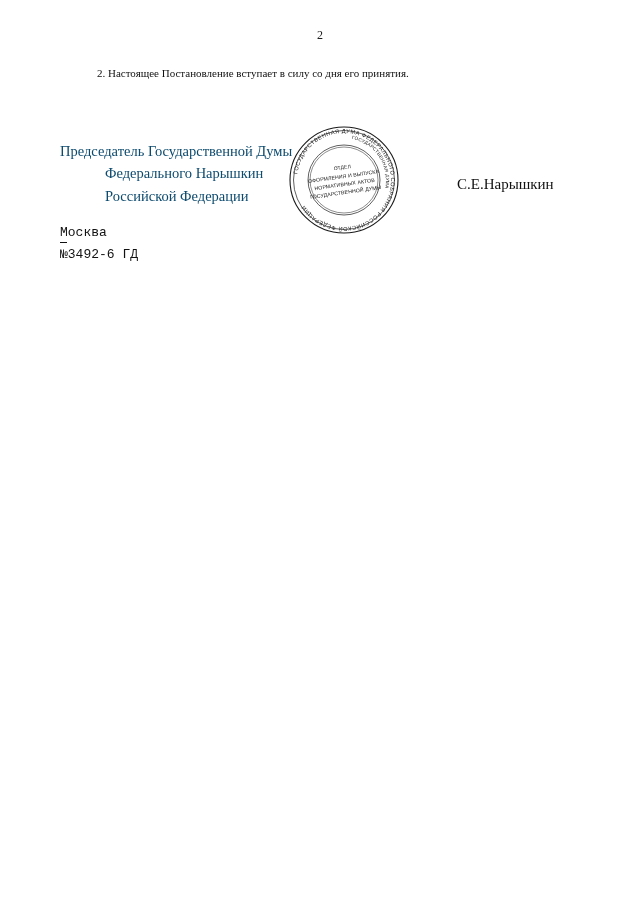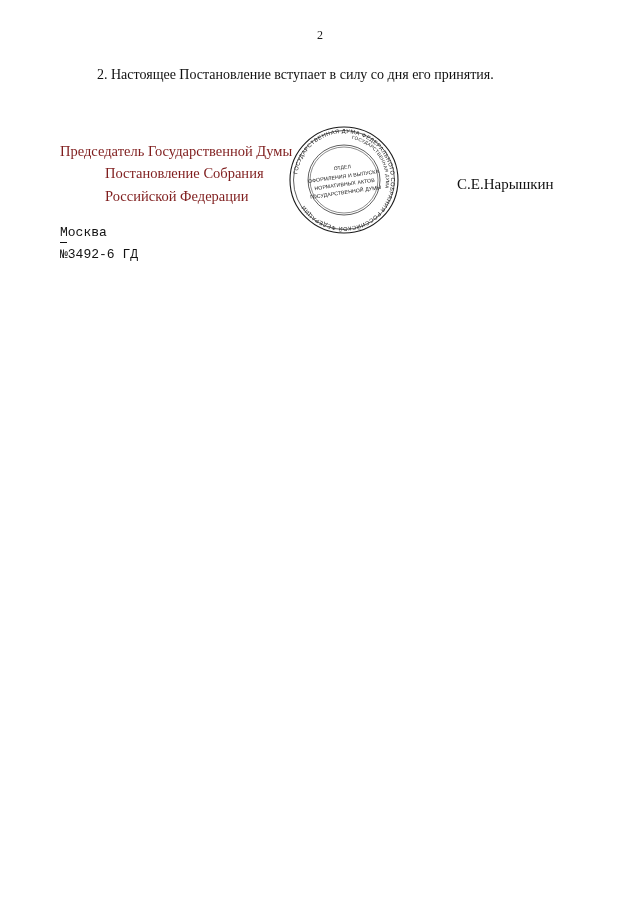"2. Настоящее Постановление вступает в" .clause { font-size: 14px -> 11px }
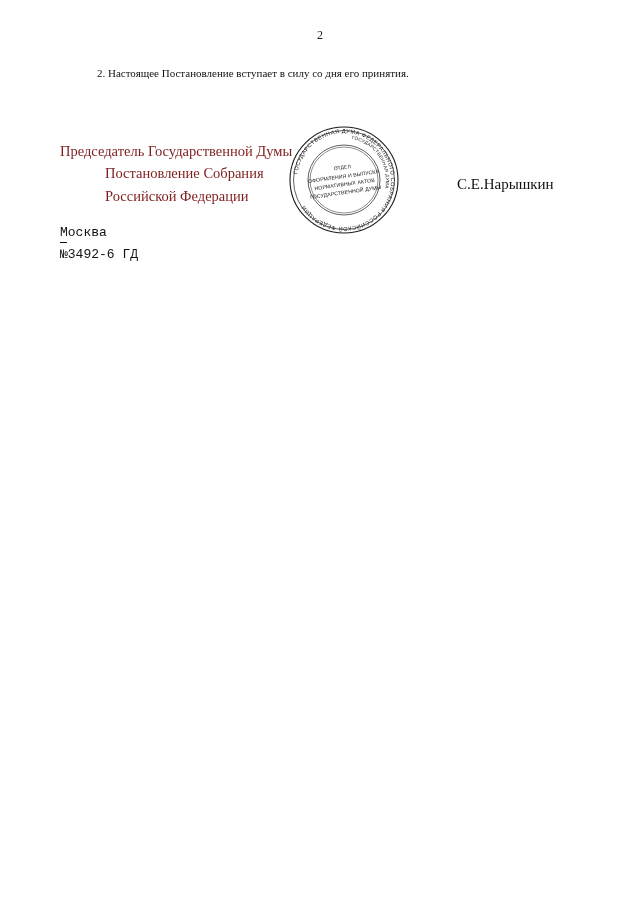"Председатель Государственной Думы" .signature-block { color: #7f1d1d -> #0c4a6e }
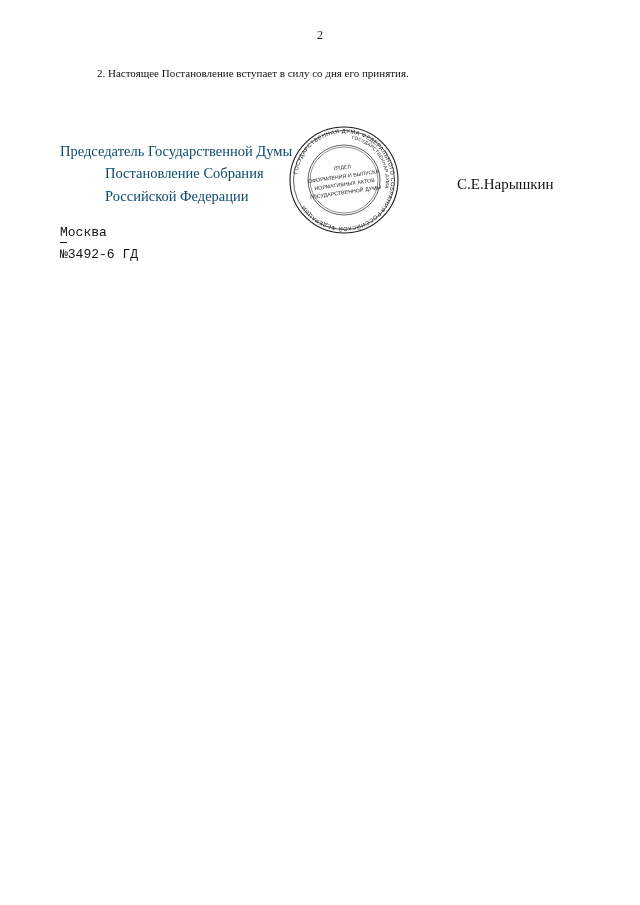"Постановление Собрания" div.sig-line2 { text: Постановление Собрания -> Федерального Нарышкин }
